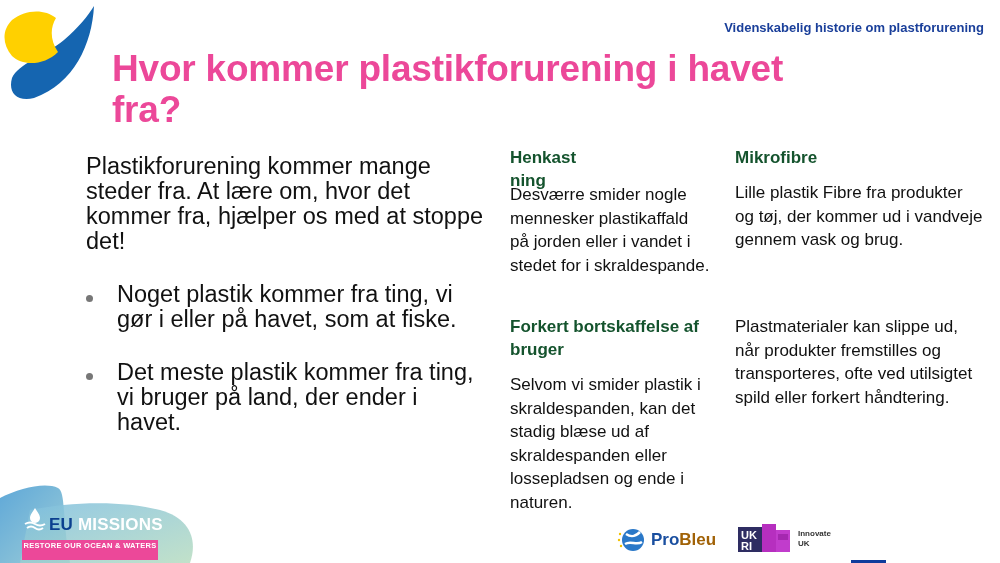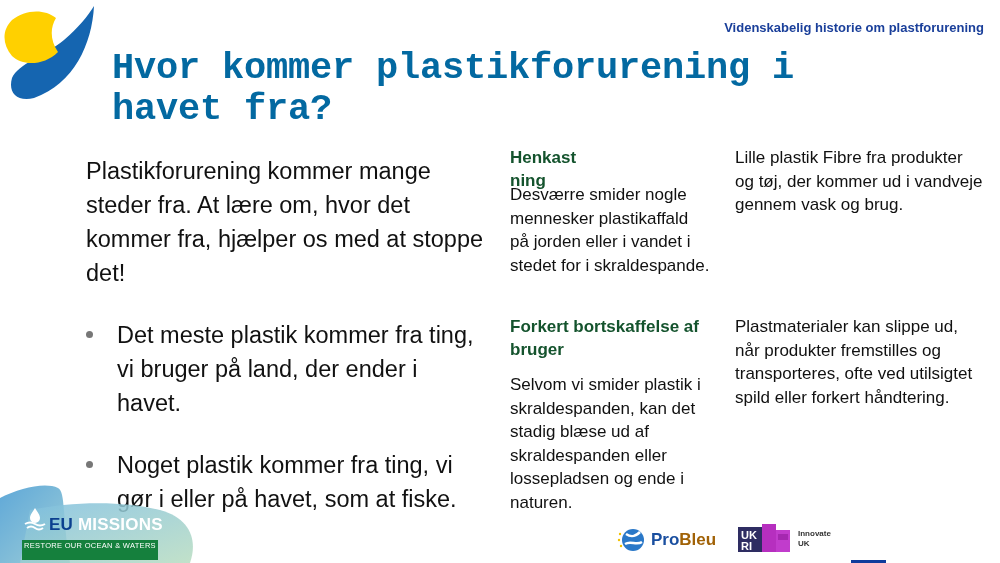"Hvor kommer plastikforurening i havet" .title { color: #0369a1 -> #ec4899; font-family: Liberation Mono, monospace -> none }
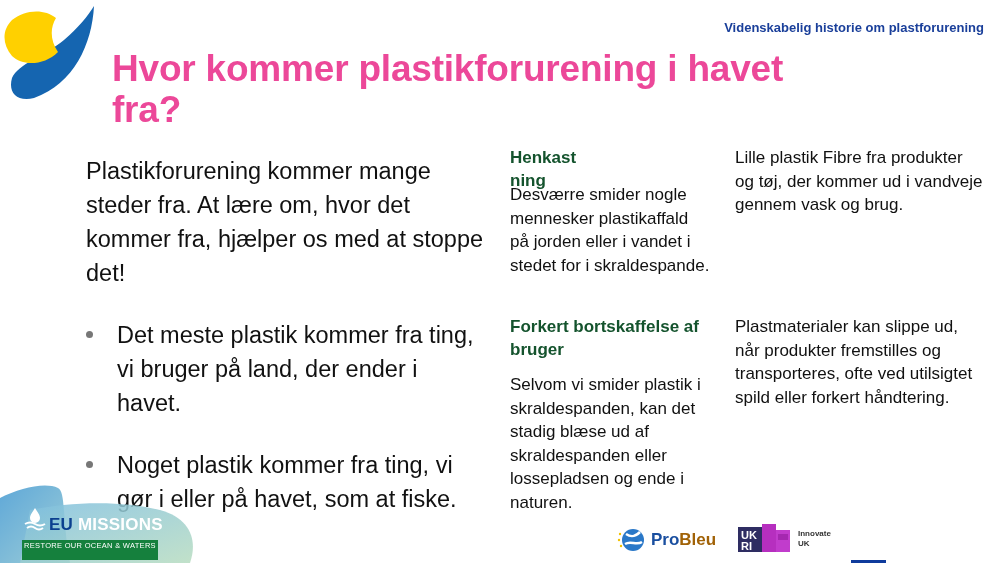"Plastikforurening kommer mange steder" .left-col { line-height: 34px -> 25px }
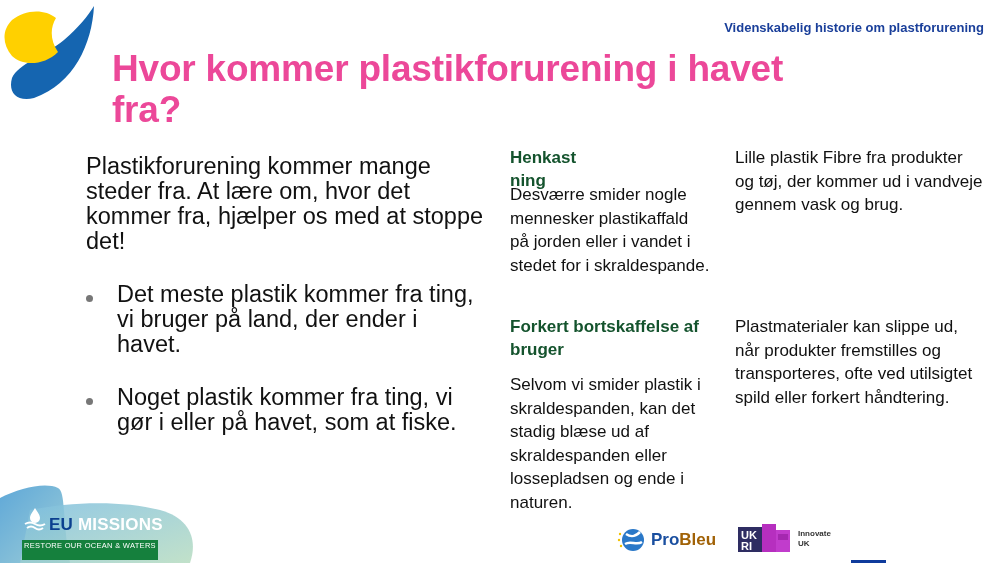"Mikrofibre" div.card-title { html: none -> <div>Mikrofibre</div> }
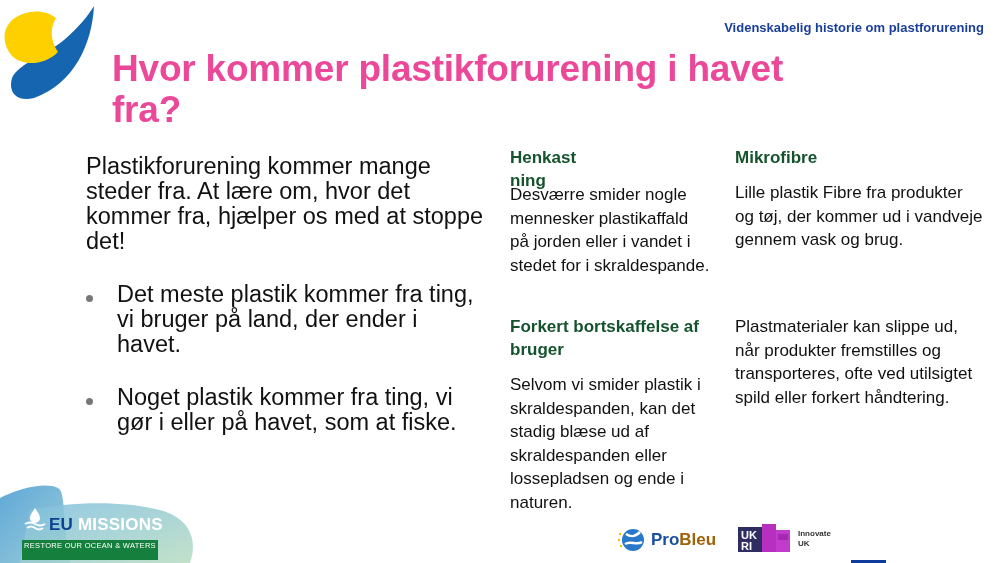"Det meste plastik kommer fra" li { order: before "Noget plastik kommer fra ting," -> after "Noget plastik kommer fra ting," }
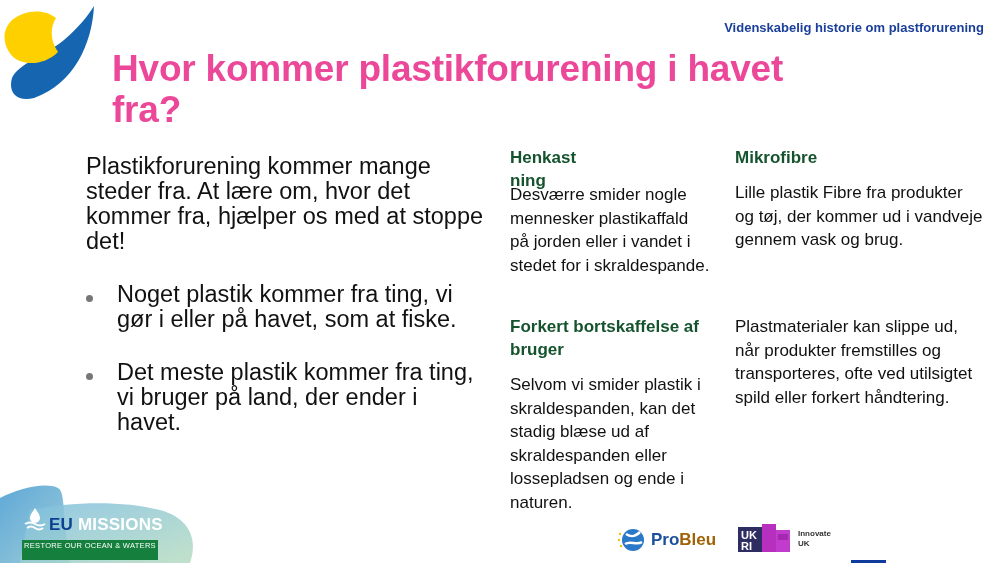"RESTORE OUR OCEAN & WATERS" .eu-missions .em-banner { background: #15803d -> #ec4899; font-weight: normal -> bold }
